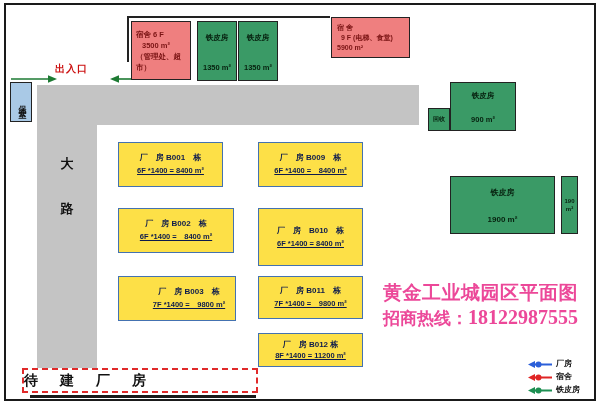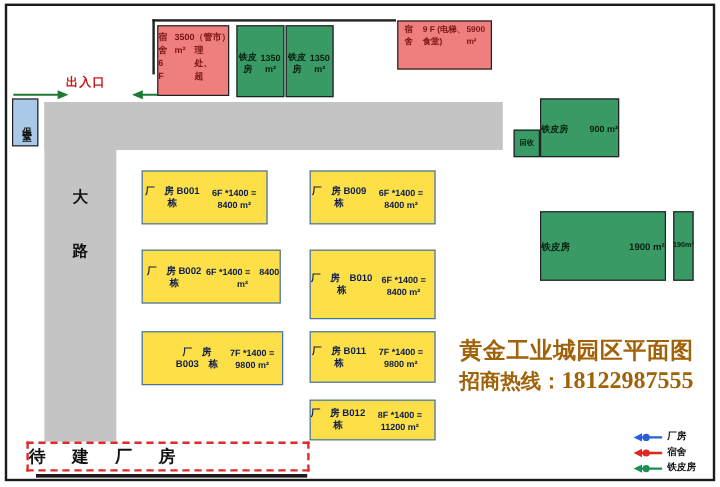"宿舍 6 F" .blk { flex-direction: row -> column }
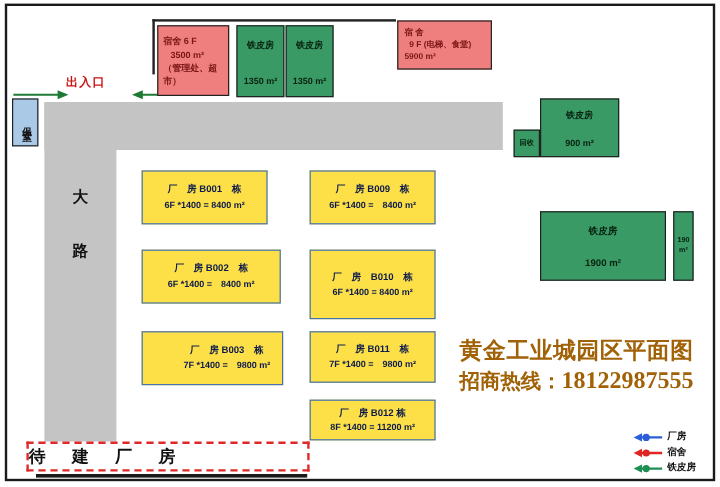"6F *1400 = 8400 m²" .factory .fspec { text-decoration: none -> underline }
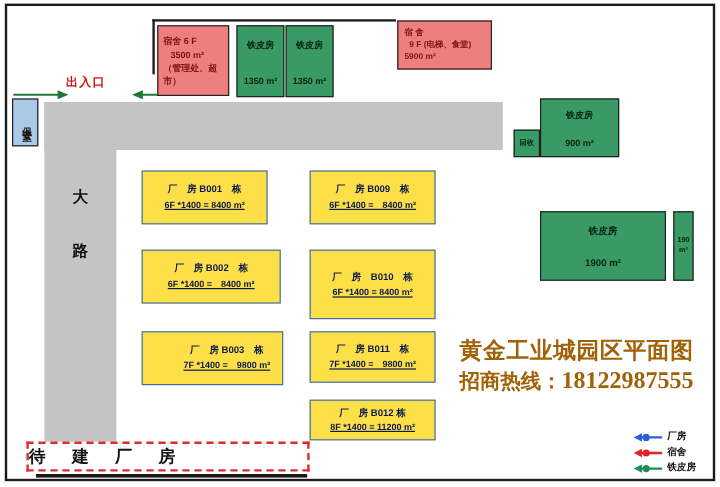"黄金工业城园区平面图" .title { color: #a16207 -> #ec4899 }
